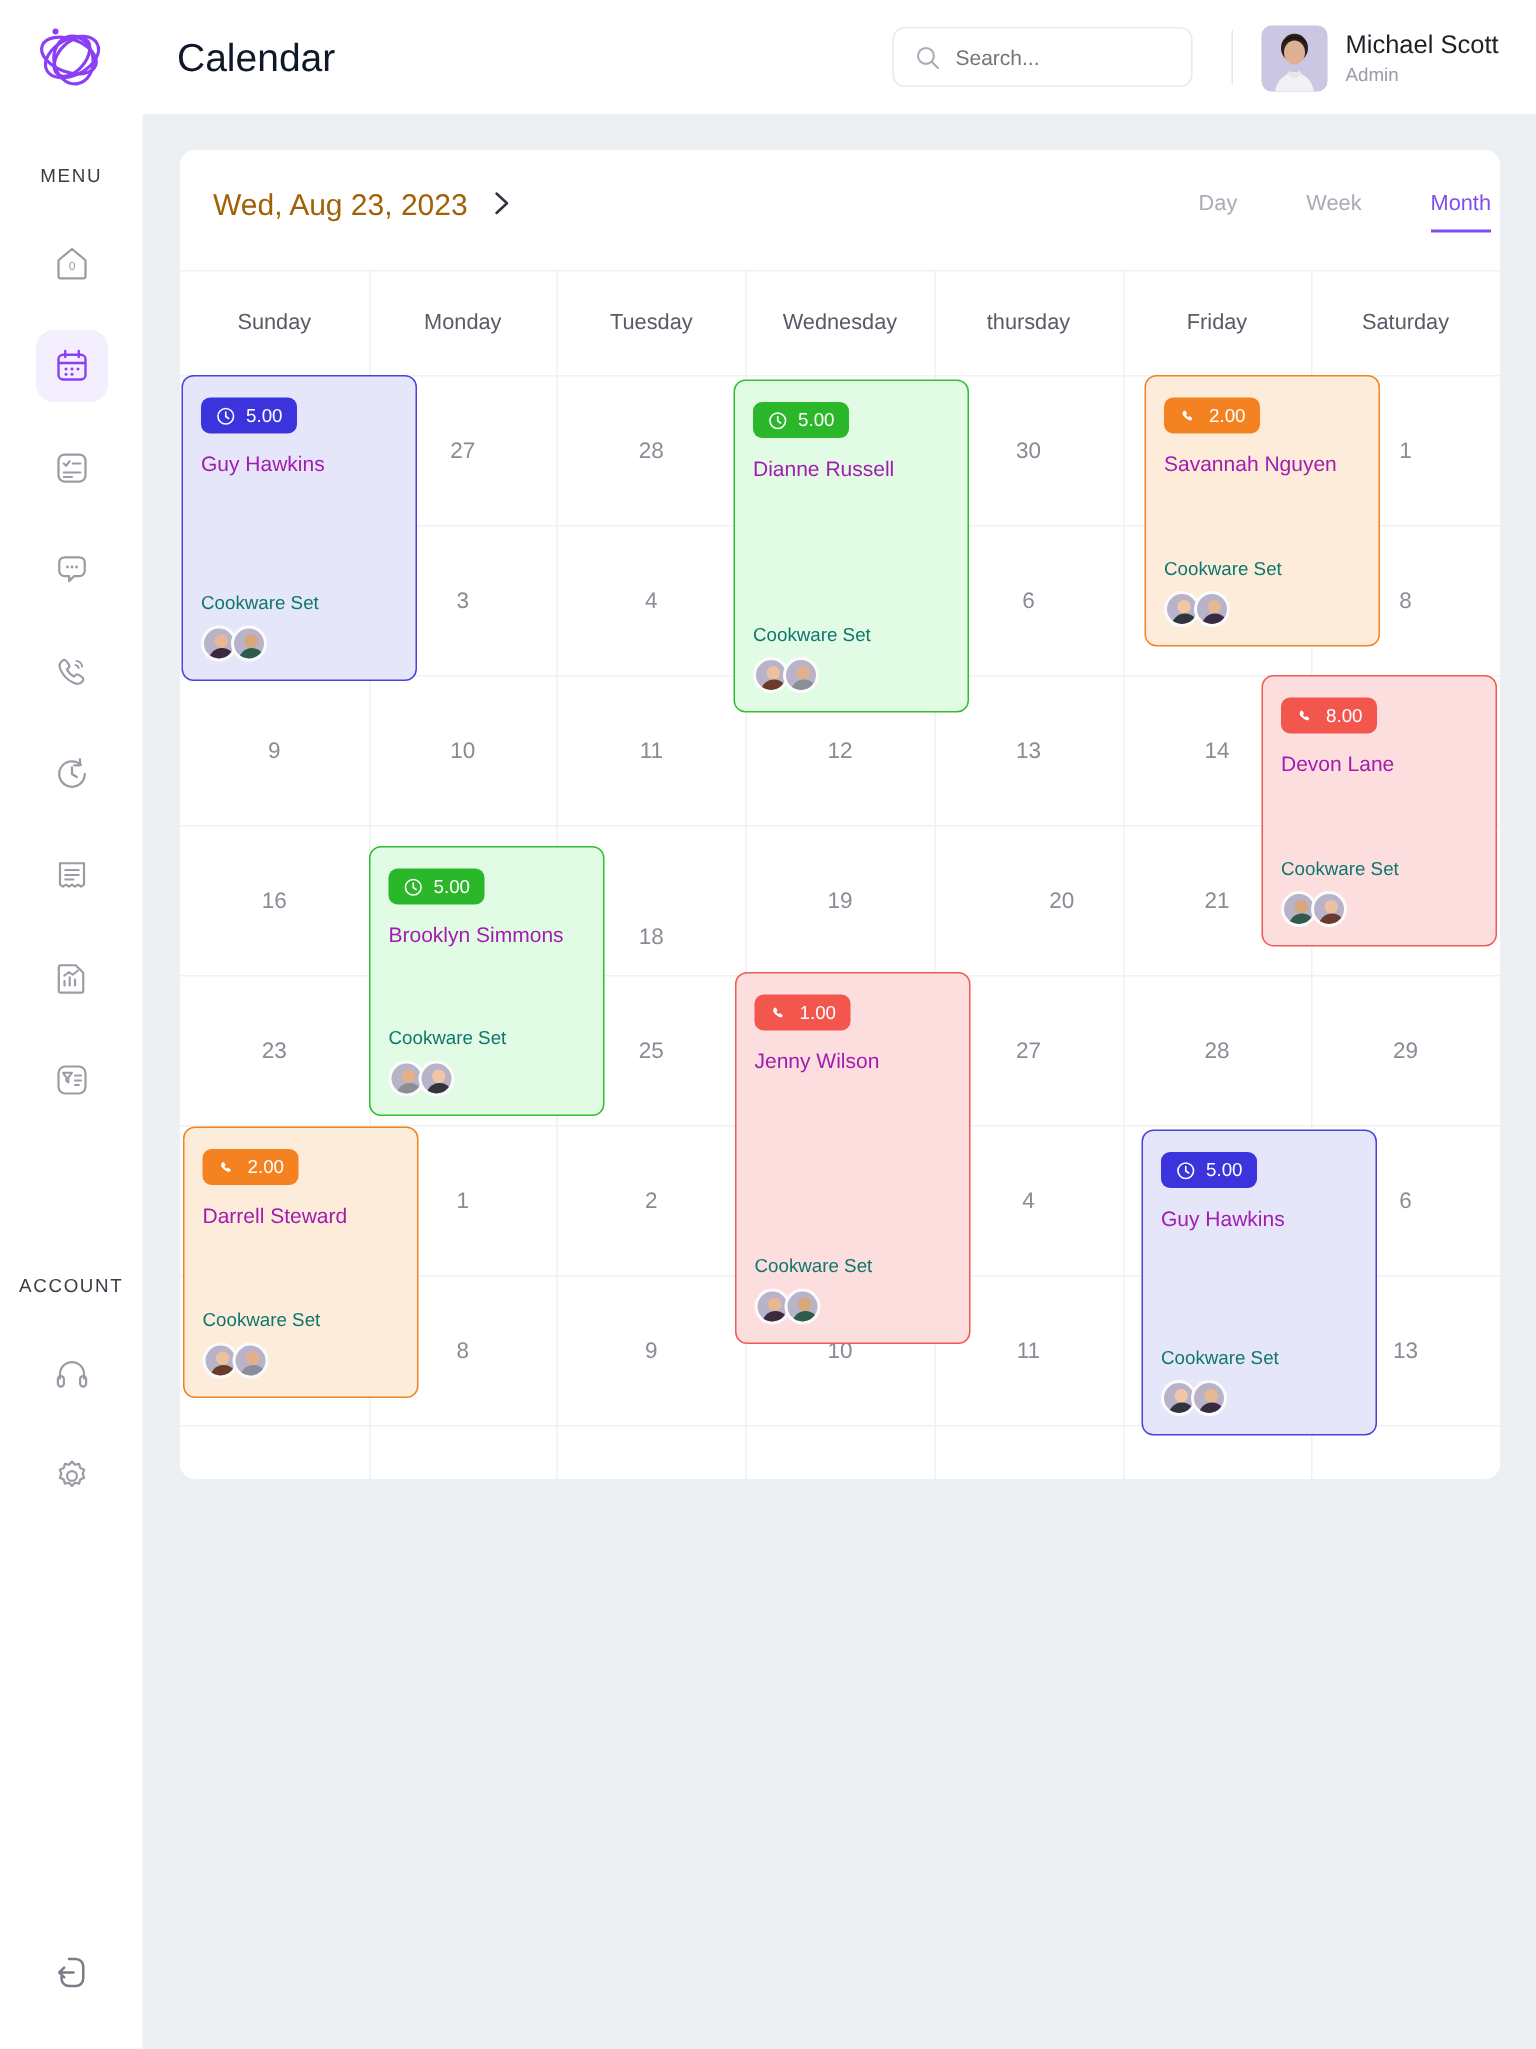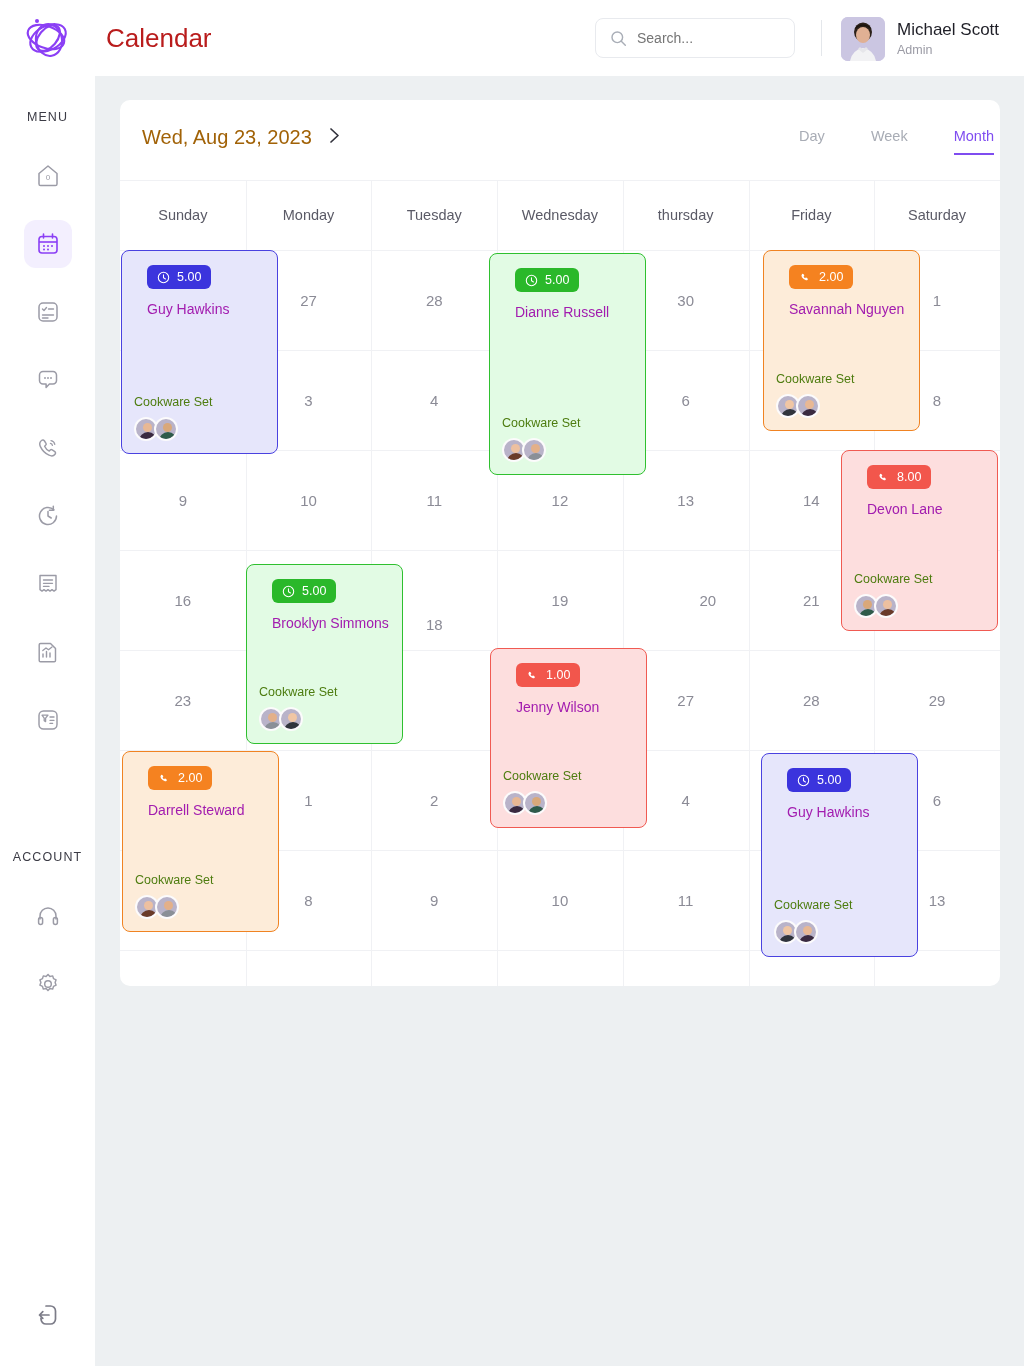"Calendar" #page-title { color: #b91c1c -> #0f172a; margin-left: 11px -> 23px }
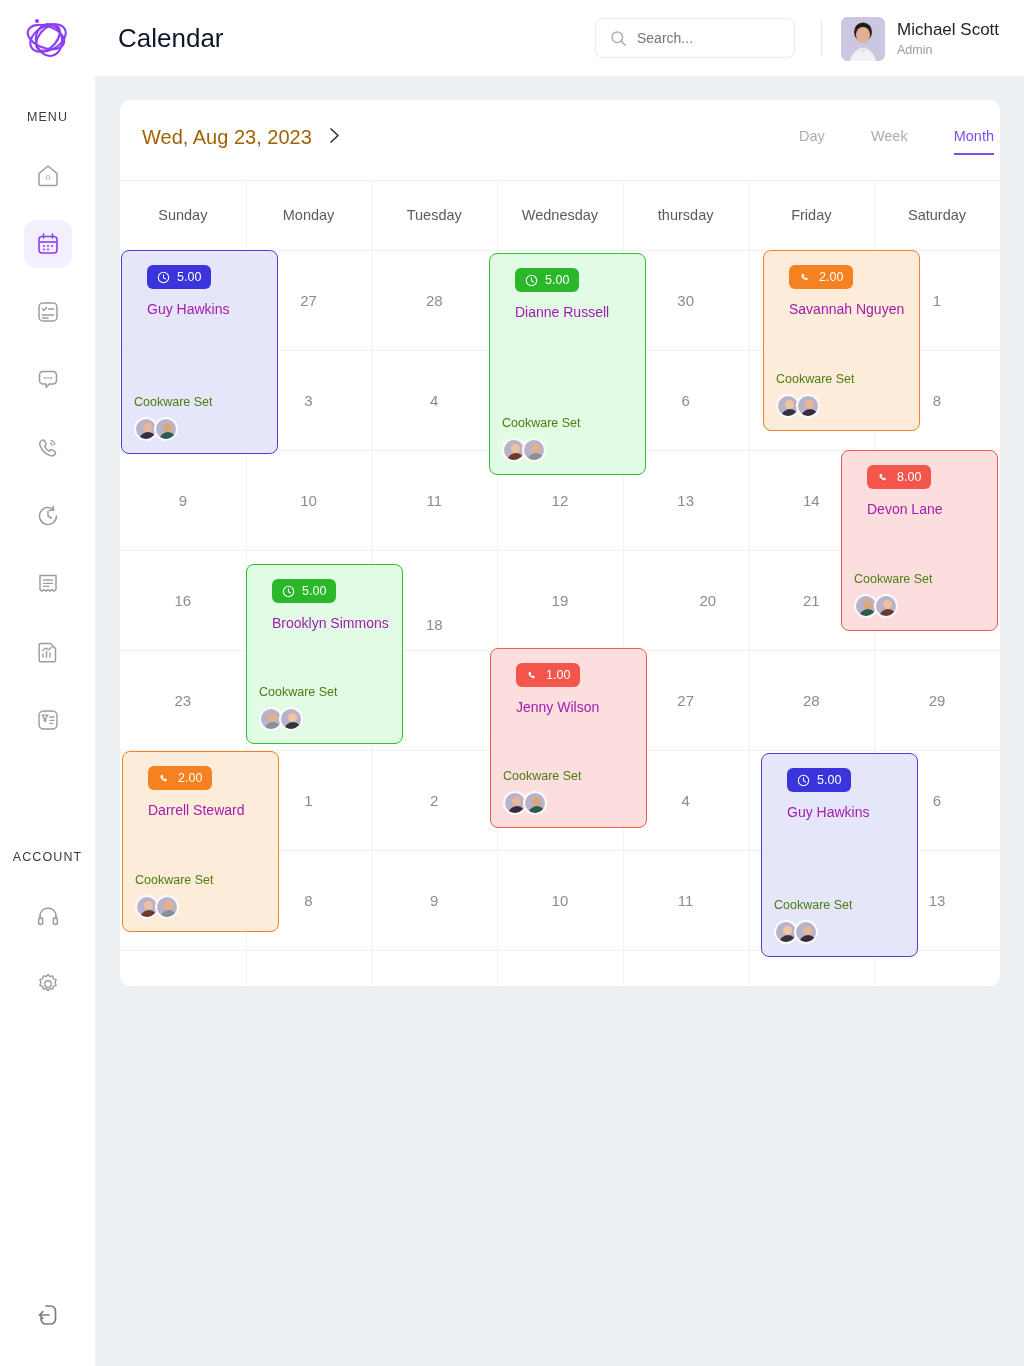"5.00" .ev { padding: 14px 12px 12px 25px -> 14px 12px 12px 12px }
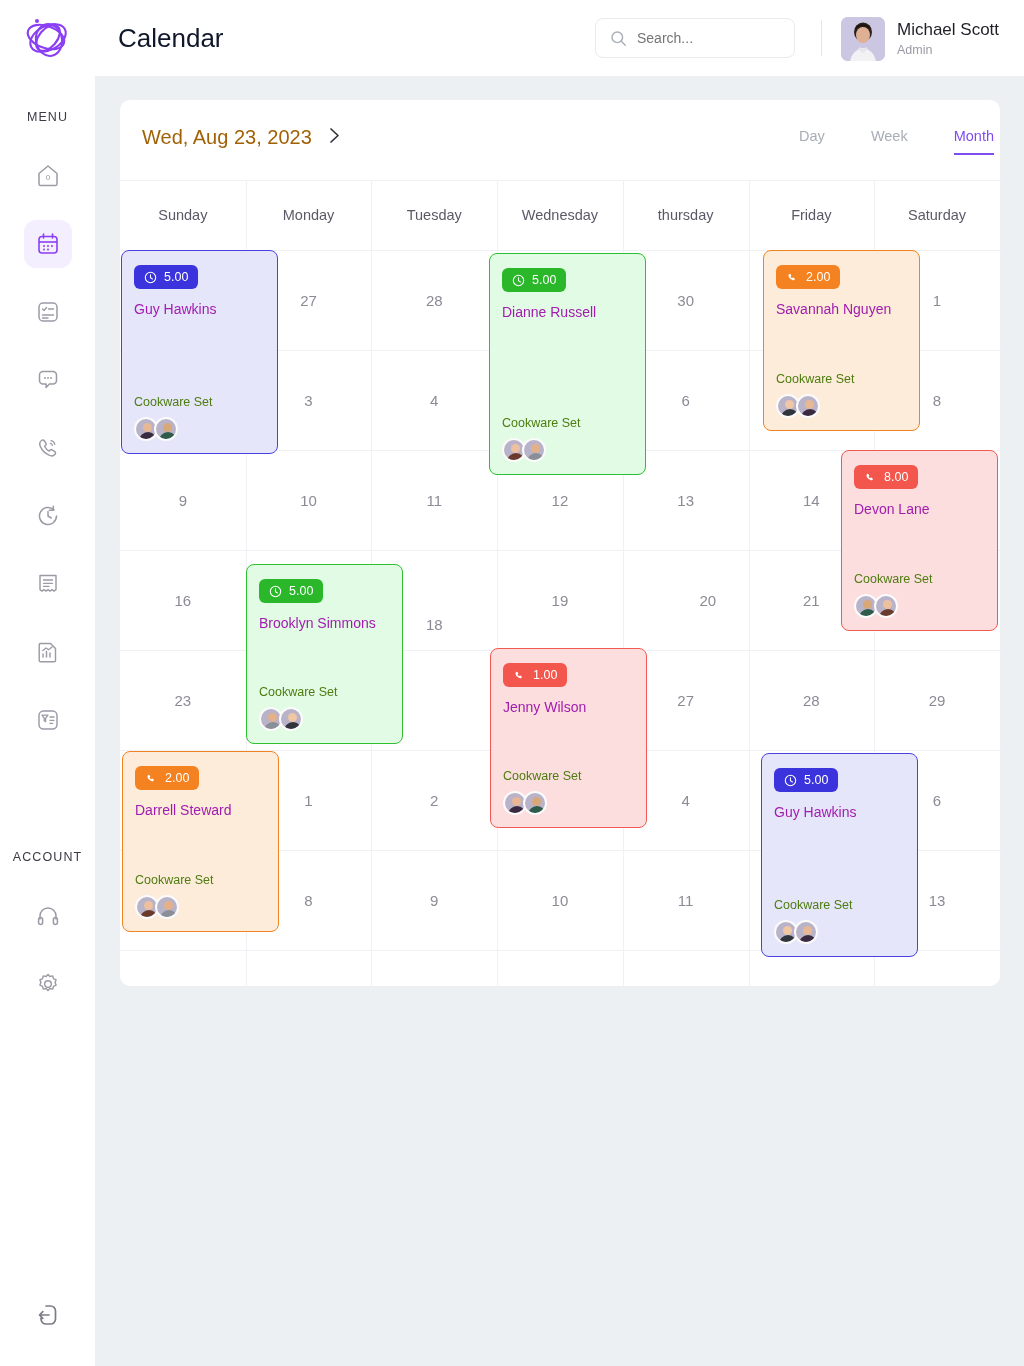"Cookware Set" .ev-sub { color: #4d7c0f -> #0f766e }
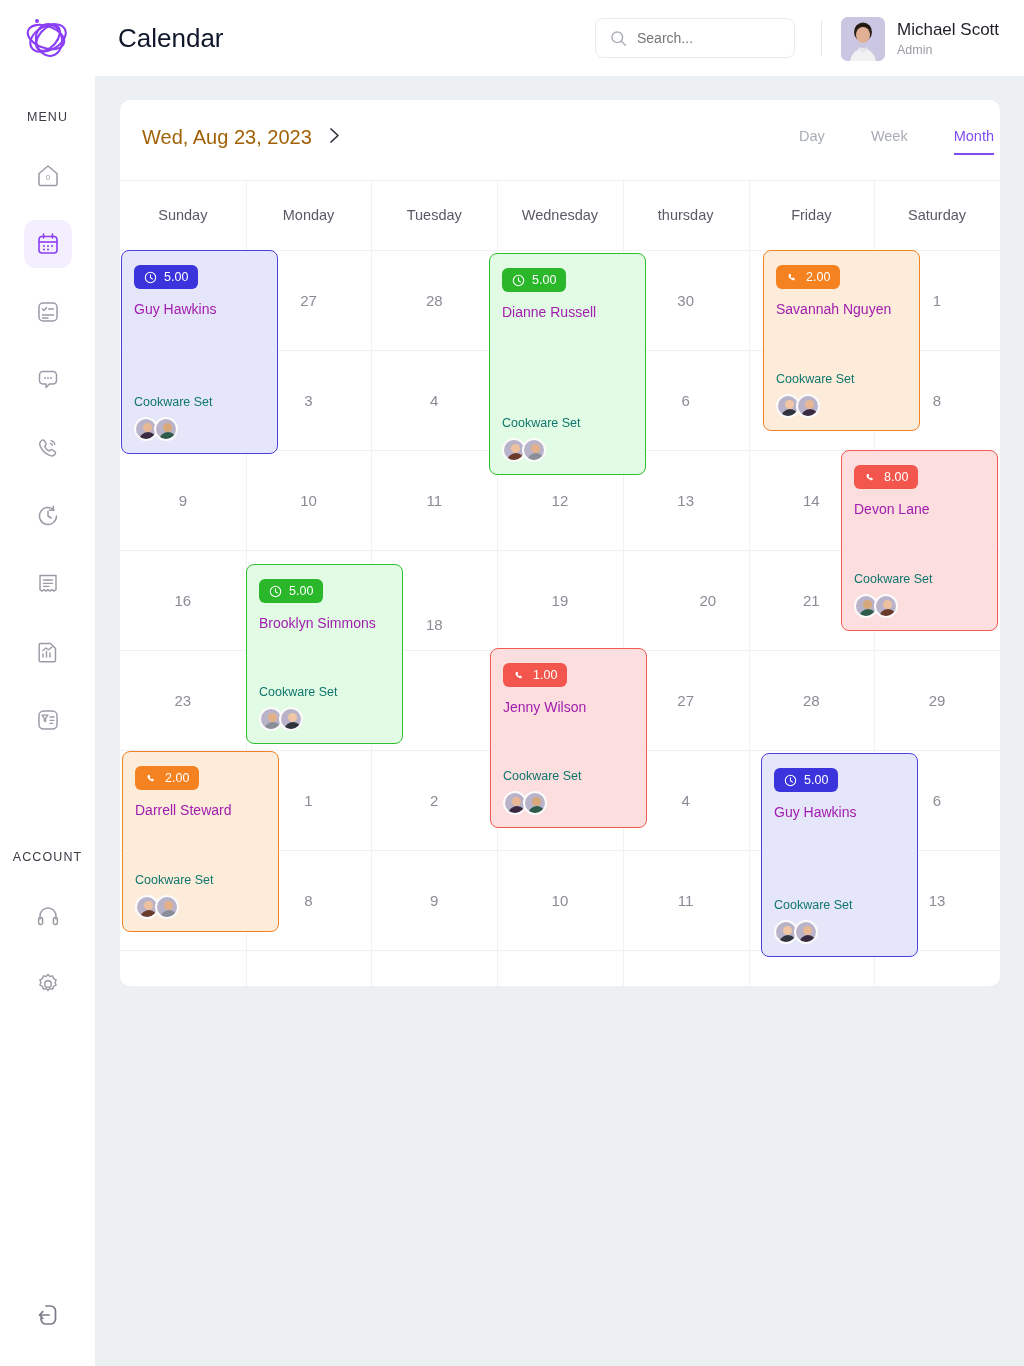"1.00" div.ev { height: 180px -> 248px }
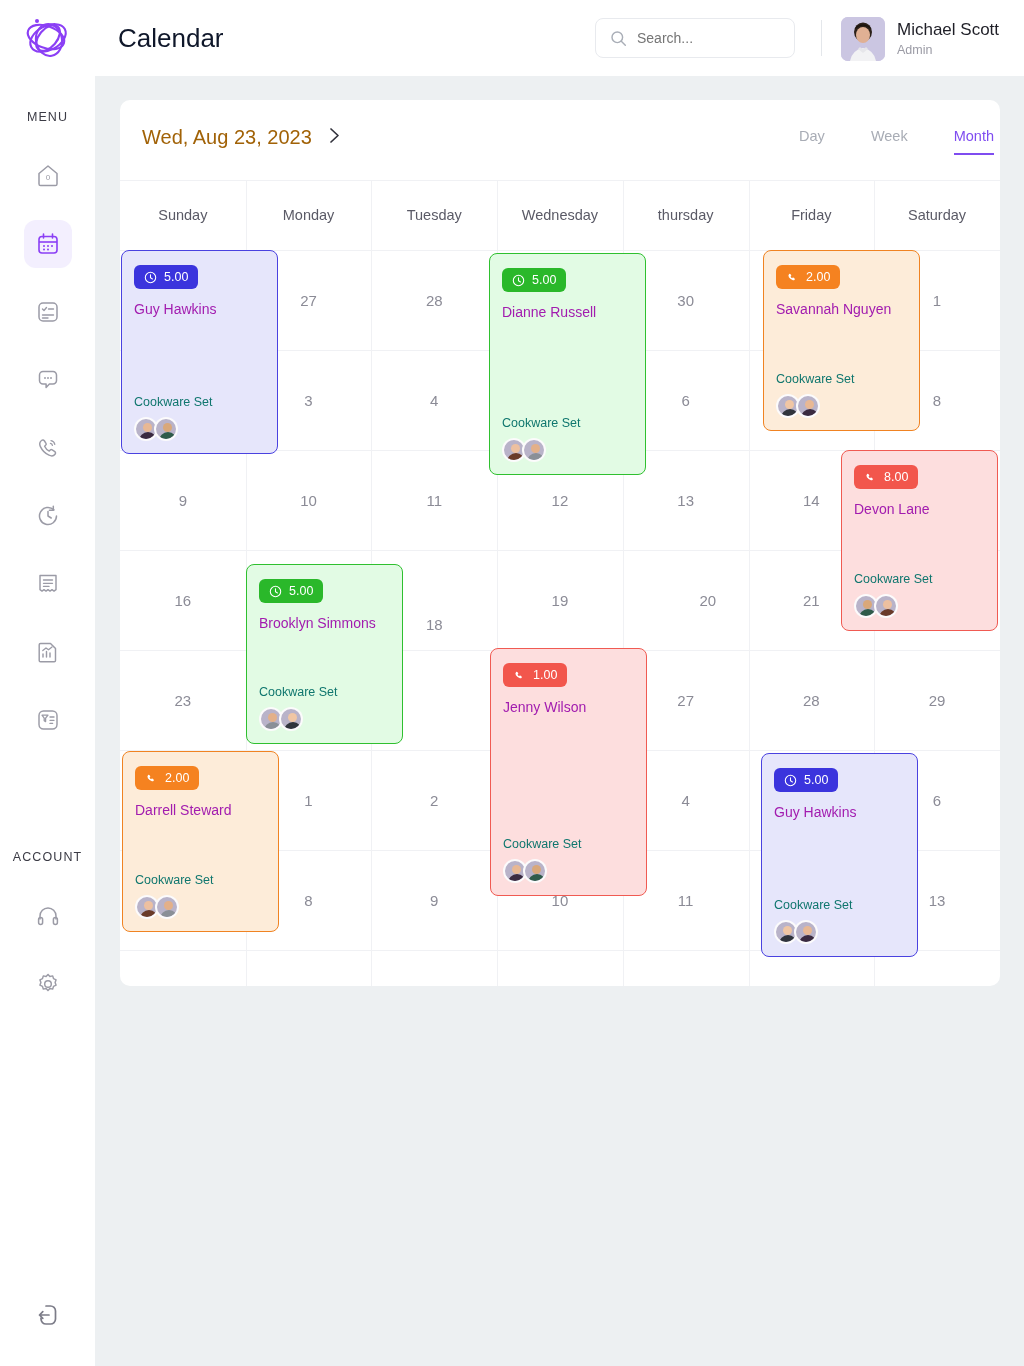"25" div.daynum { html: none -> <div>25</div> }
